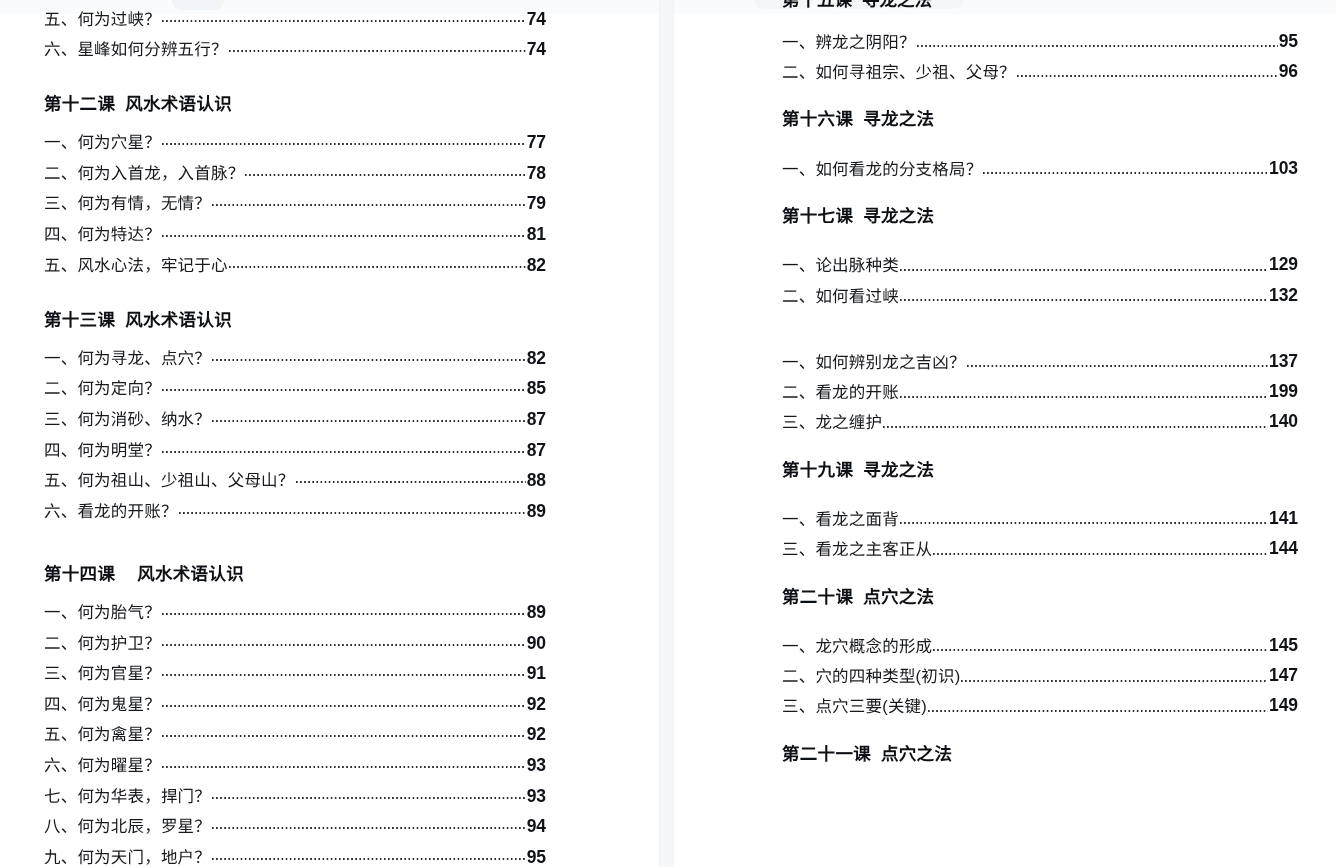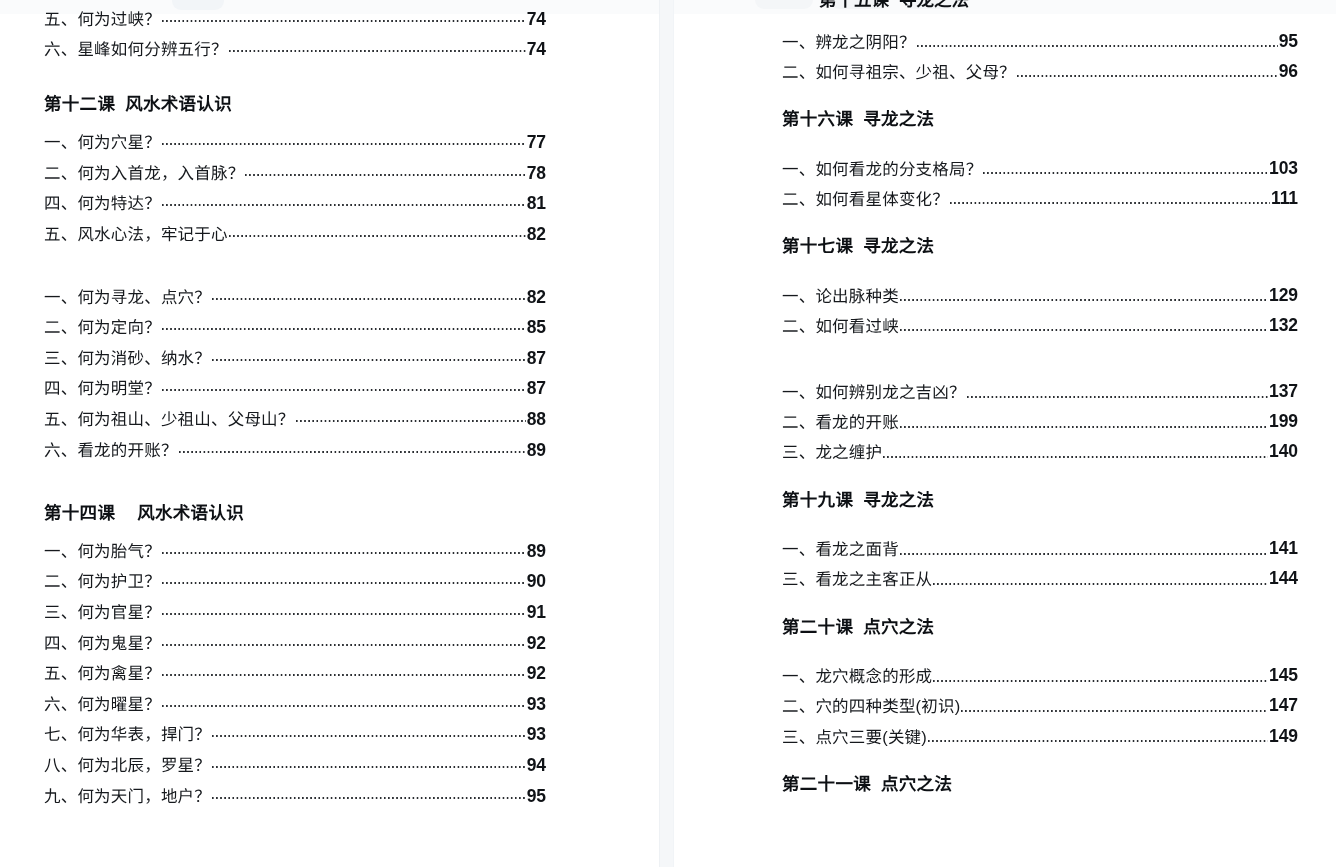"第十五课 寻龙之法" .clipped-heading { margin-left: 37px -> none }
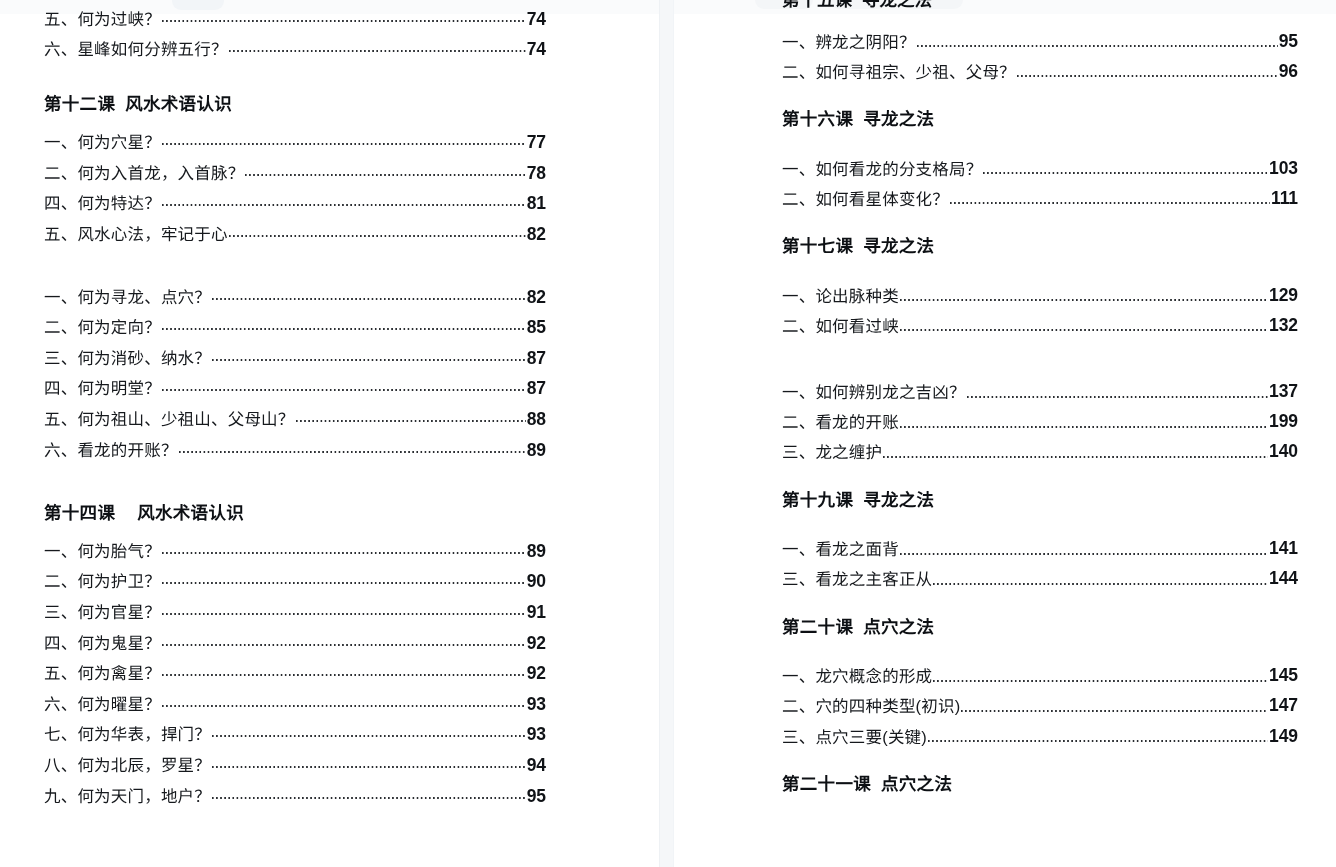"三、何为有情，无情？" div.entry { html: none -> <div> <span>三、何为有情，无情？</span> <span></span> <span>79</span> </div> }
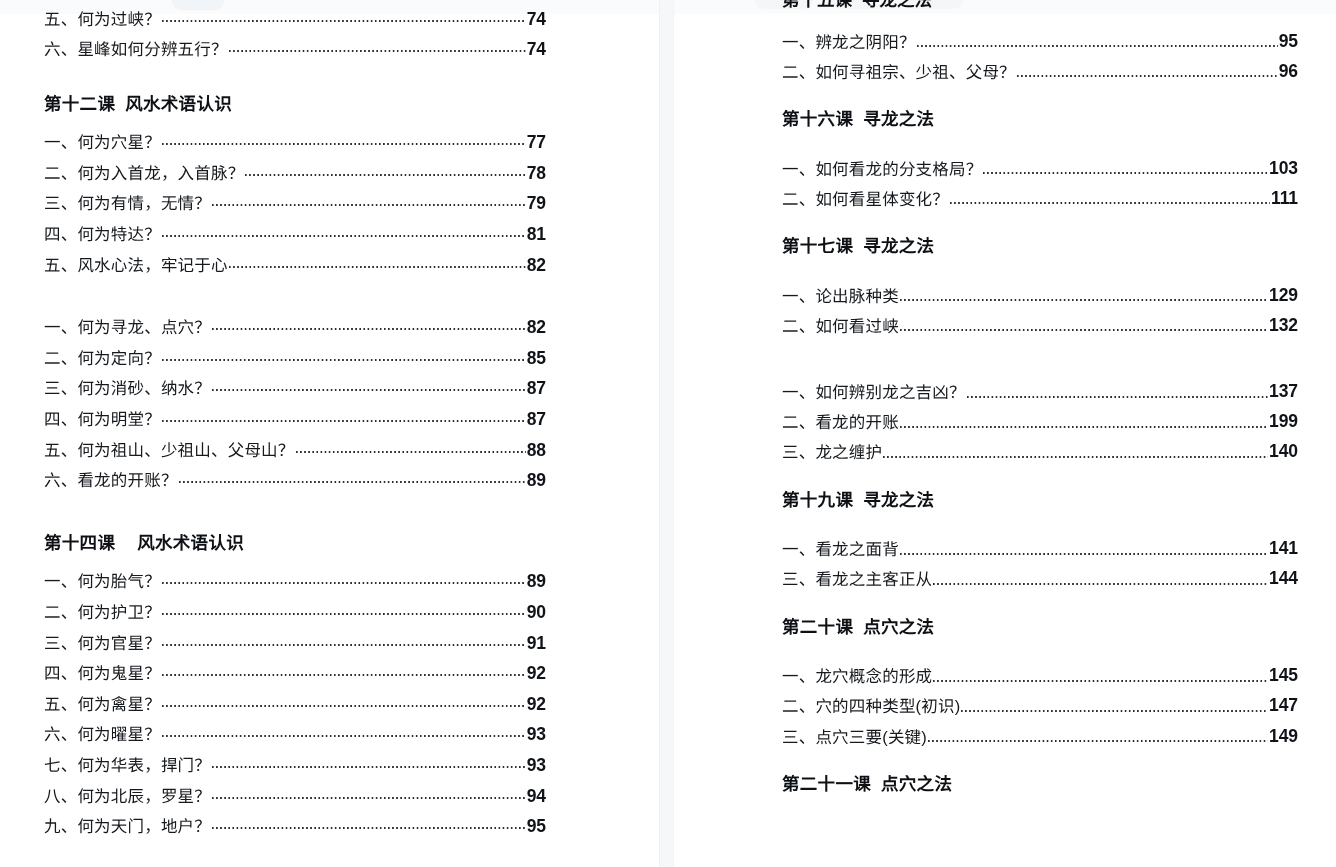"二、如何看星体变化？" div.entry { html: <div> <span>二、如何看星体变化？</span> <span></span> <span>111</span> </div> -> none }
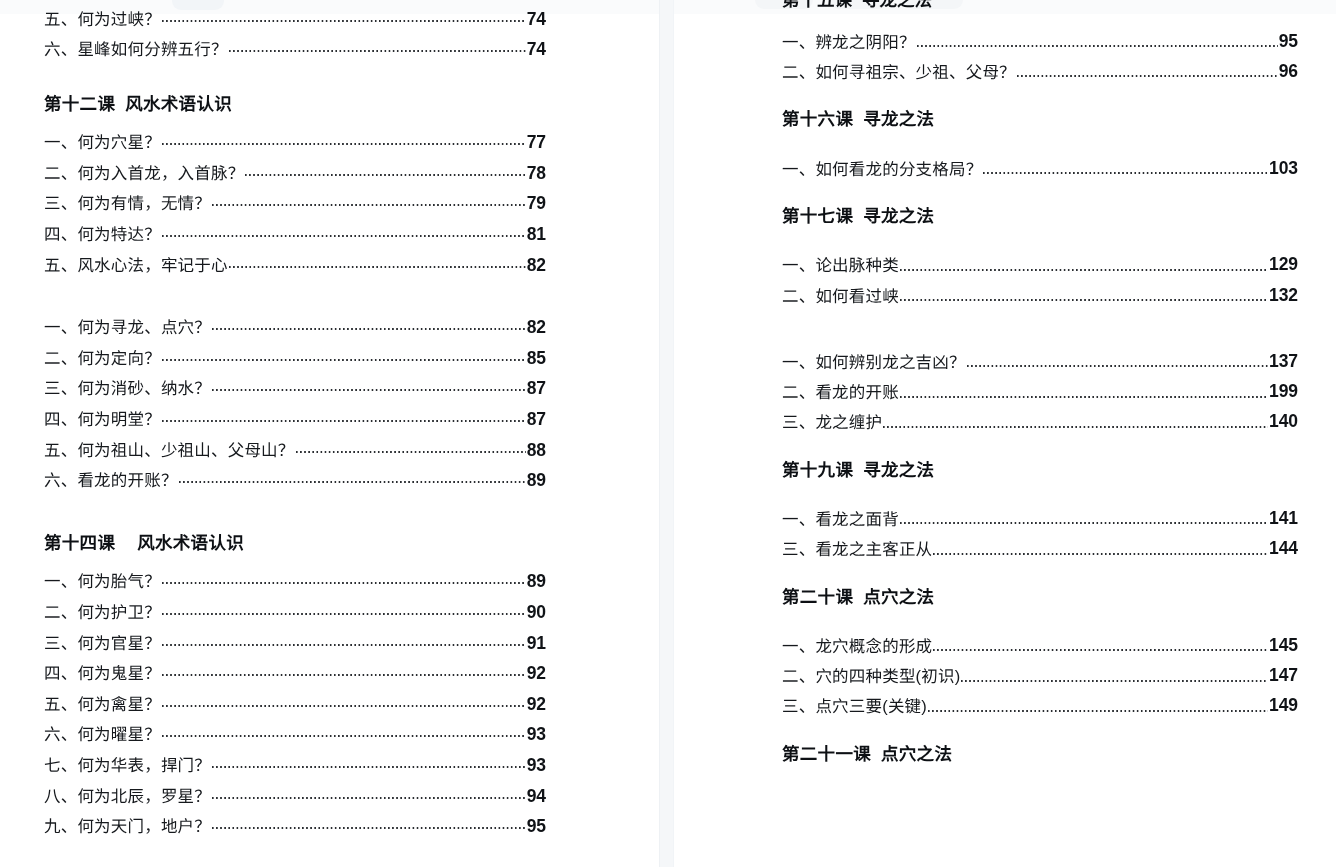"第十三课 风水术语认识" div.heading { html: none -> <div><span>第十三课</span><span></span><span>风水术语认识</span></div> }
